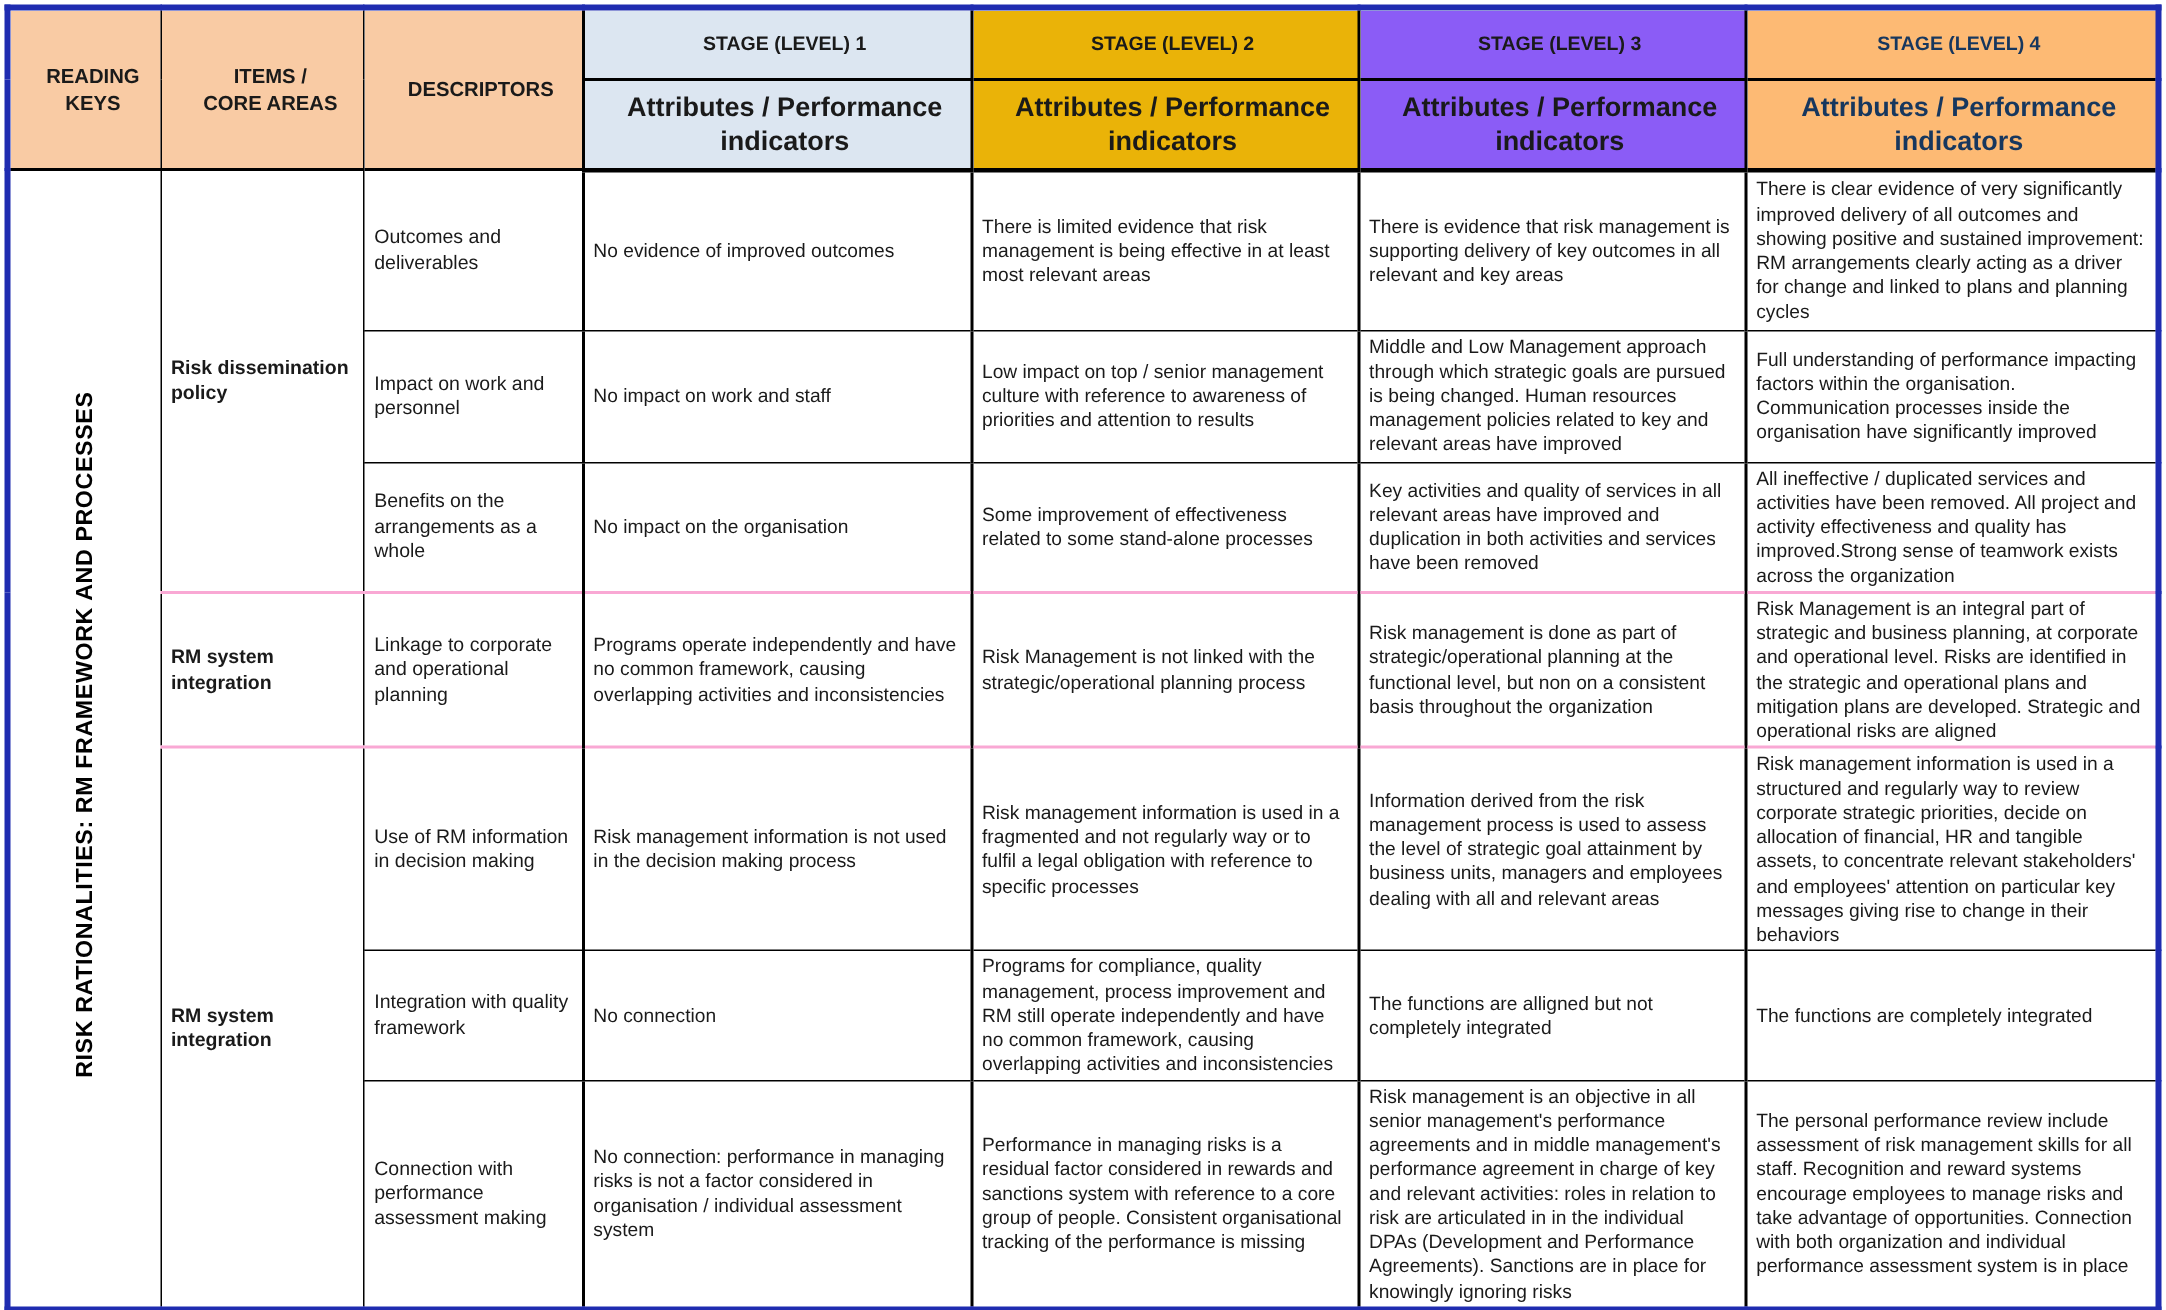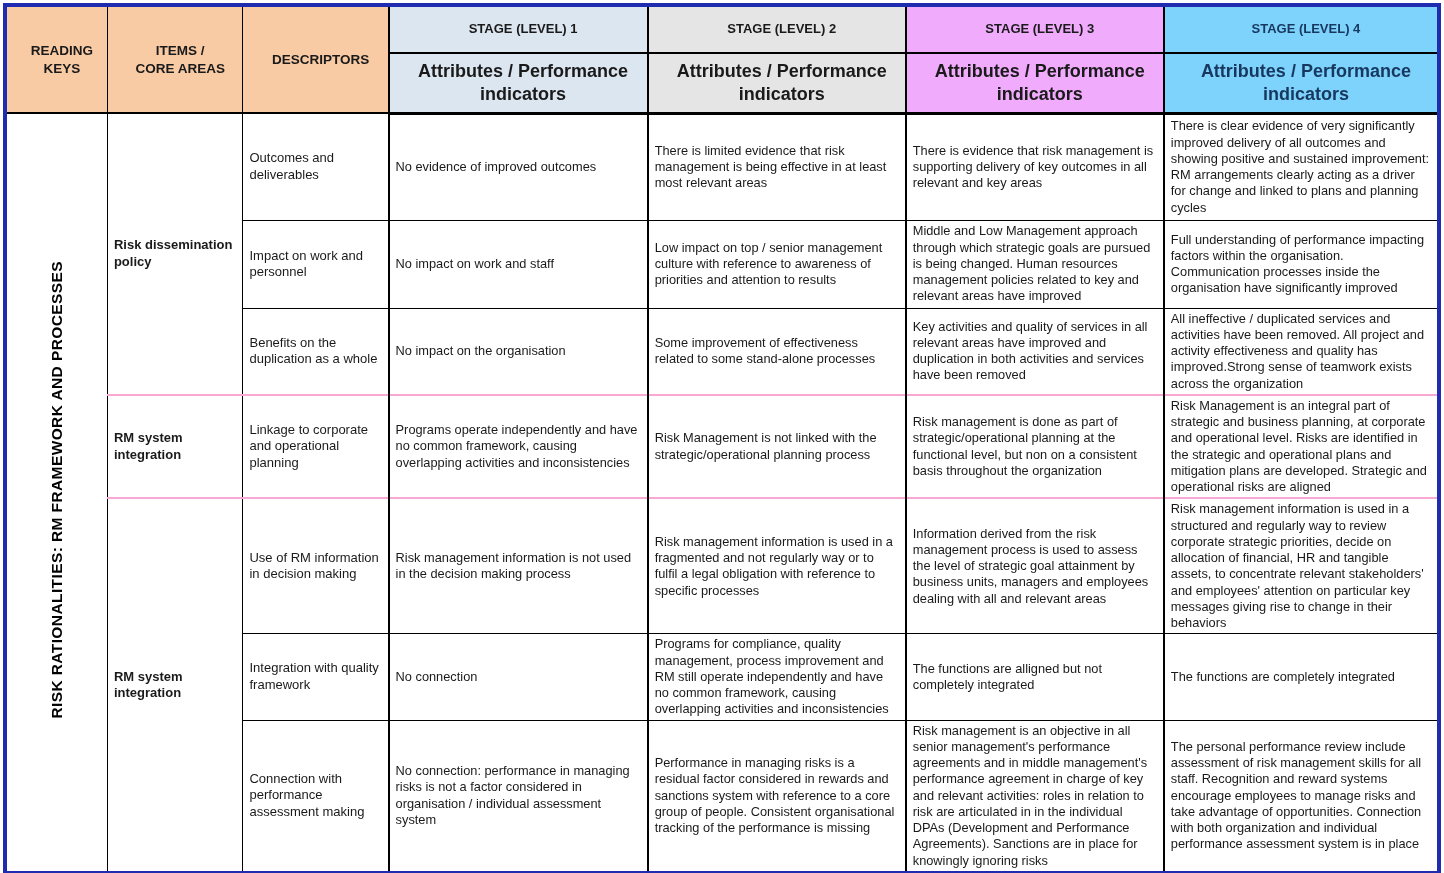"STAGE (LEVEL) 2" .s2 { background: #e5e5e5 -> #eab308 }
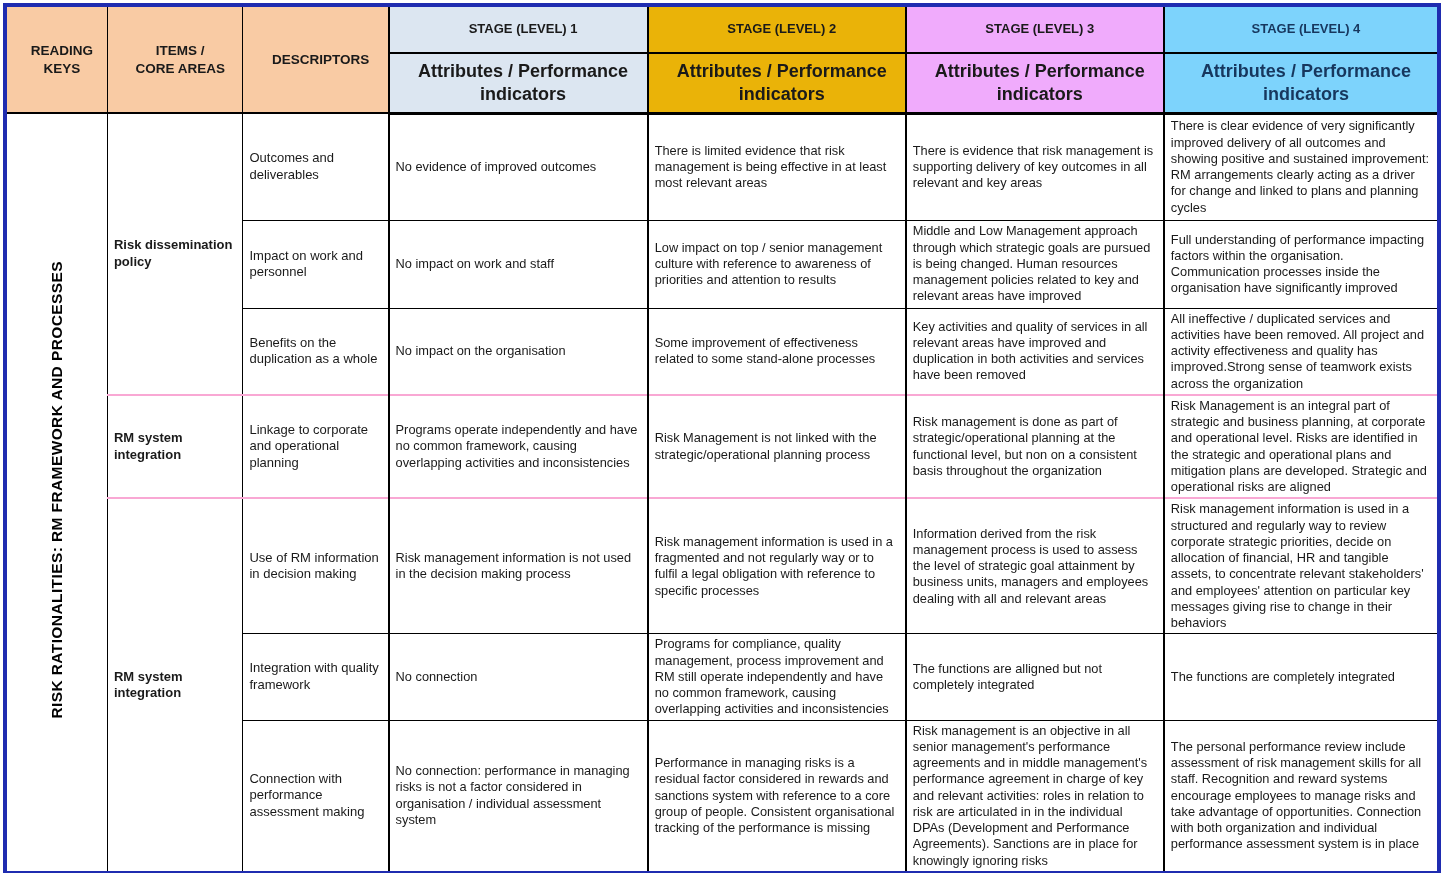"STAGE (LEVEL) 3" .s3 { background: #f0abfc -> #8b5cf6 }
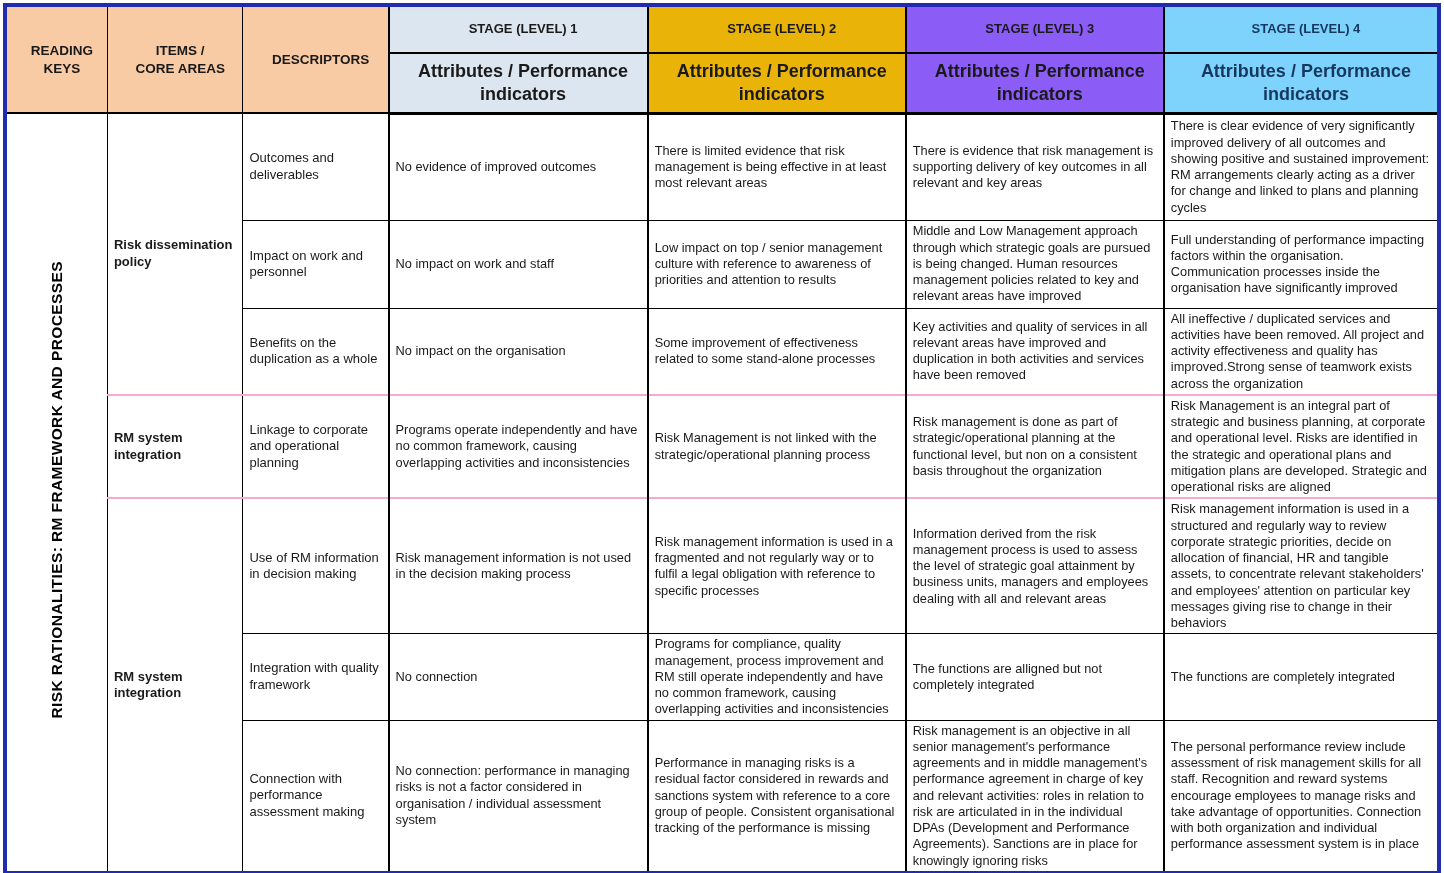"STAGE (LEVEL) 4" .s4 { background: #7dd3fc -> #fdba74 }
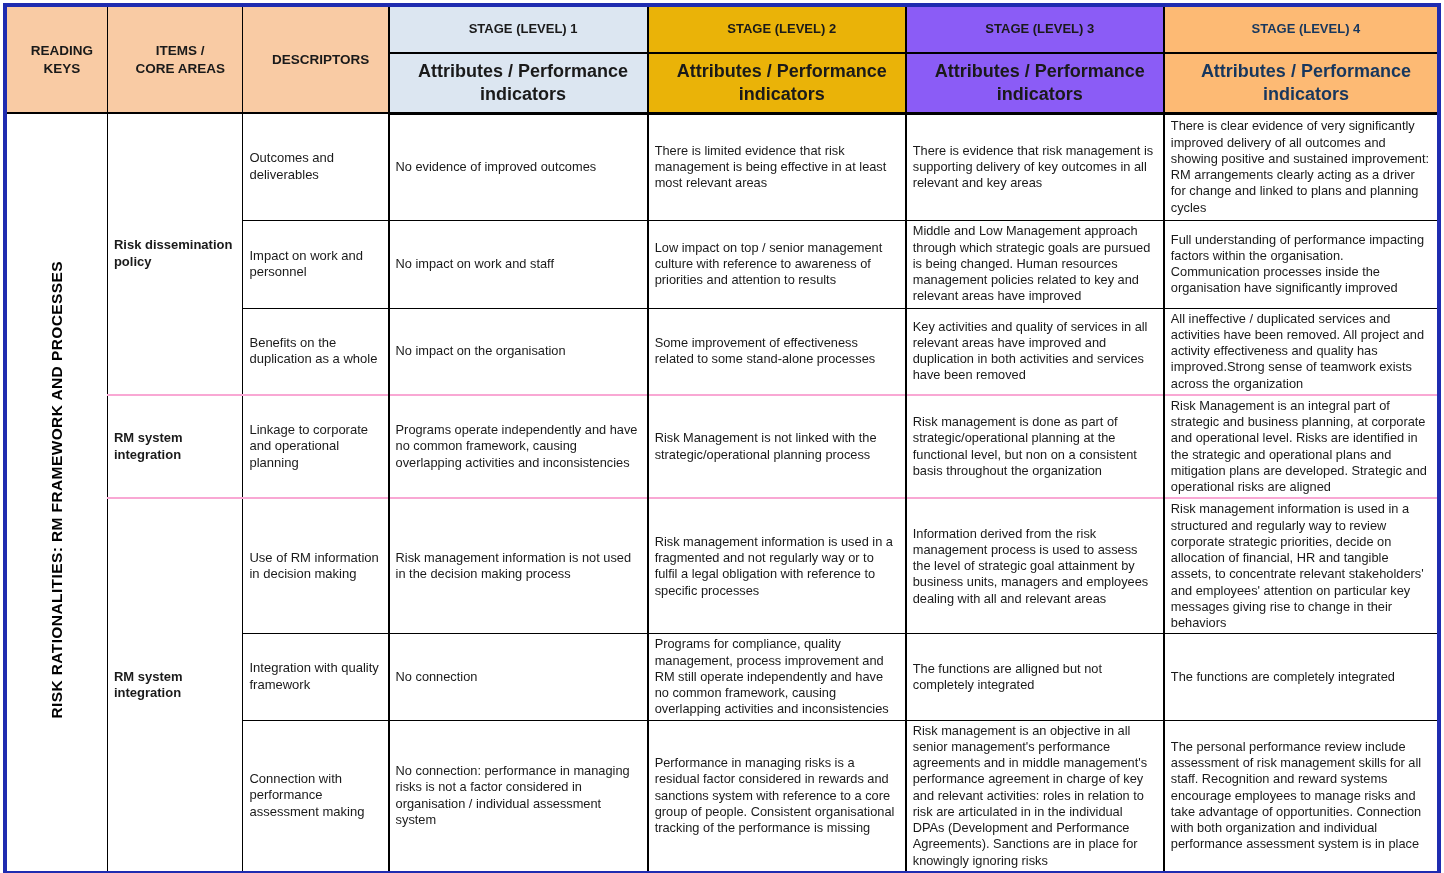"Benefits on the duplication as" td.desc { text: duplication -> arrangements }
